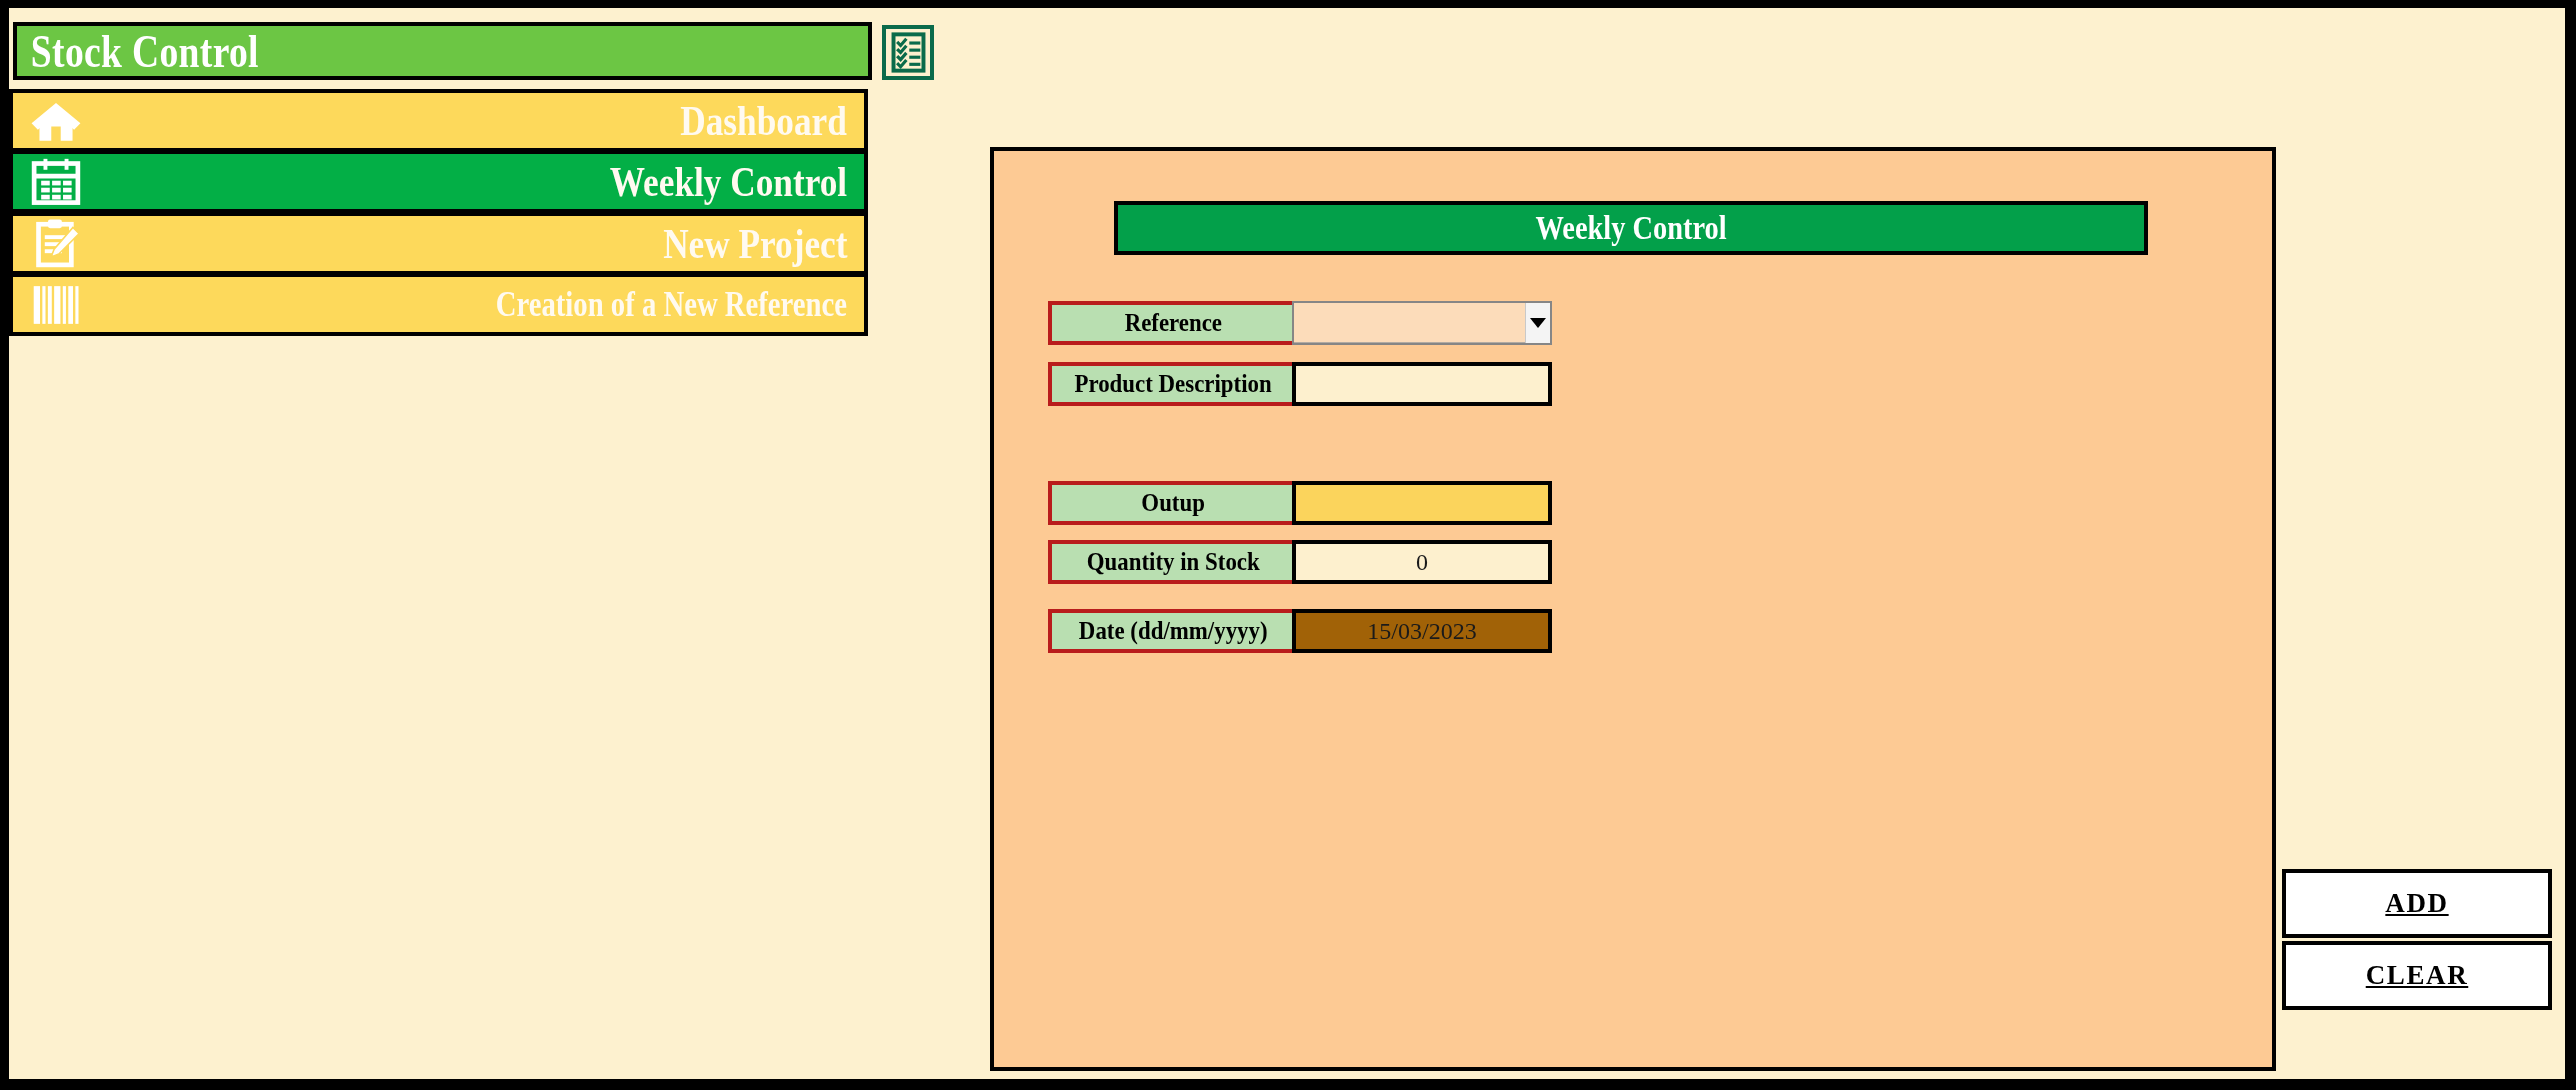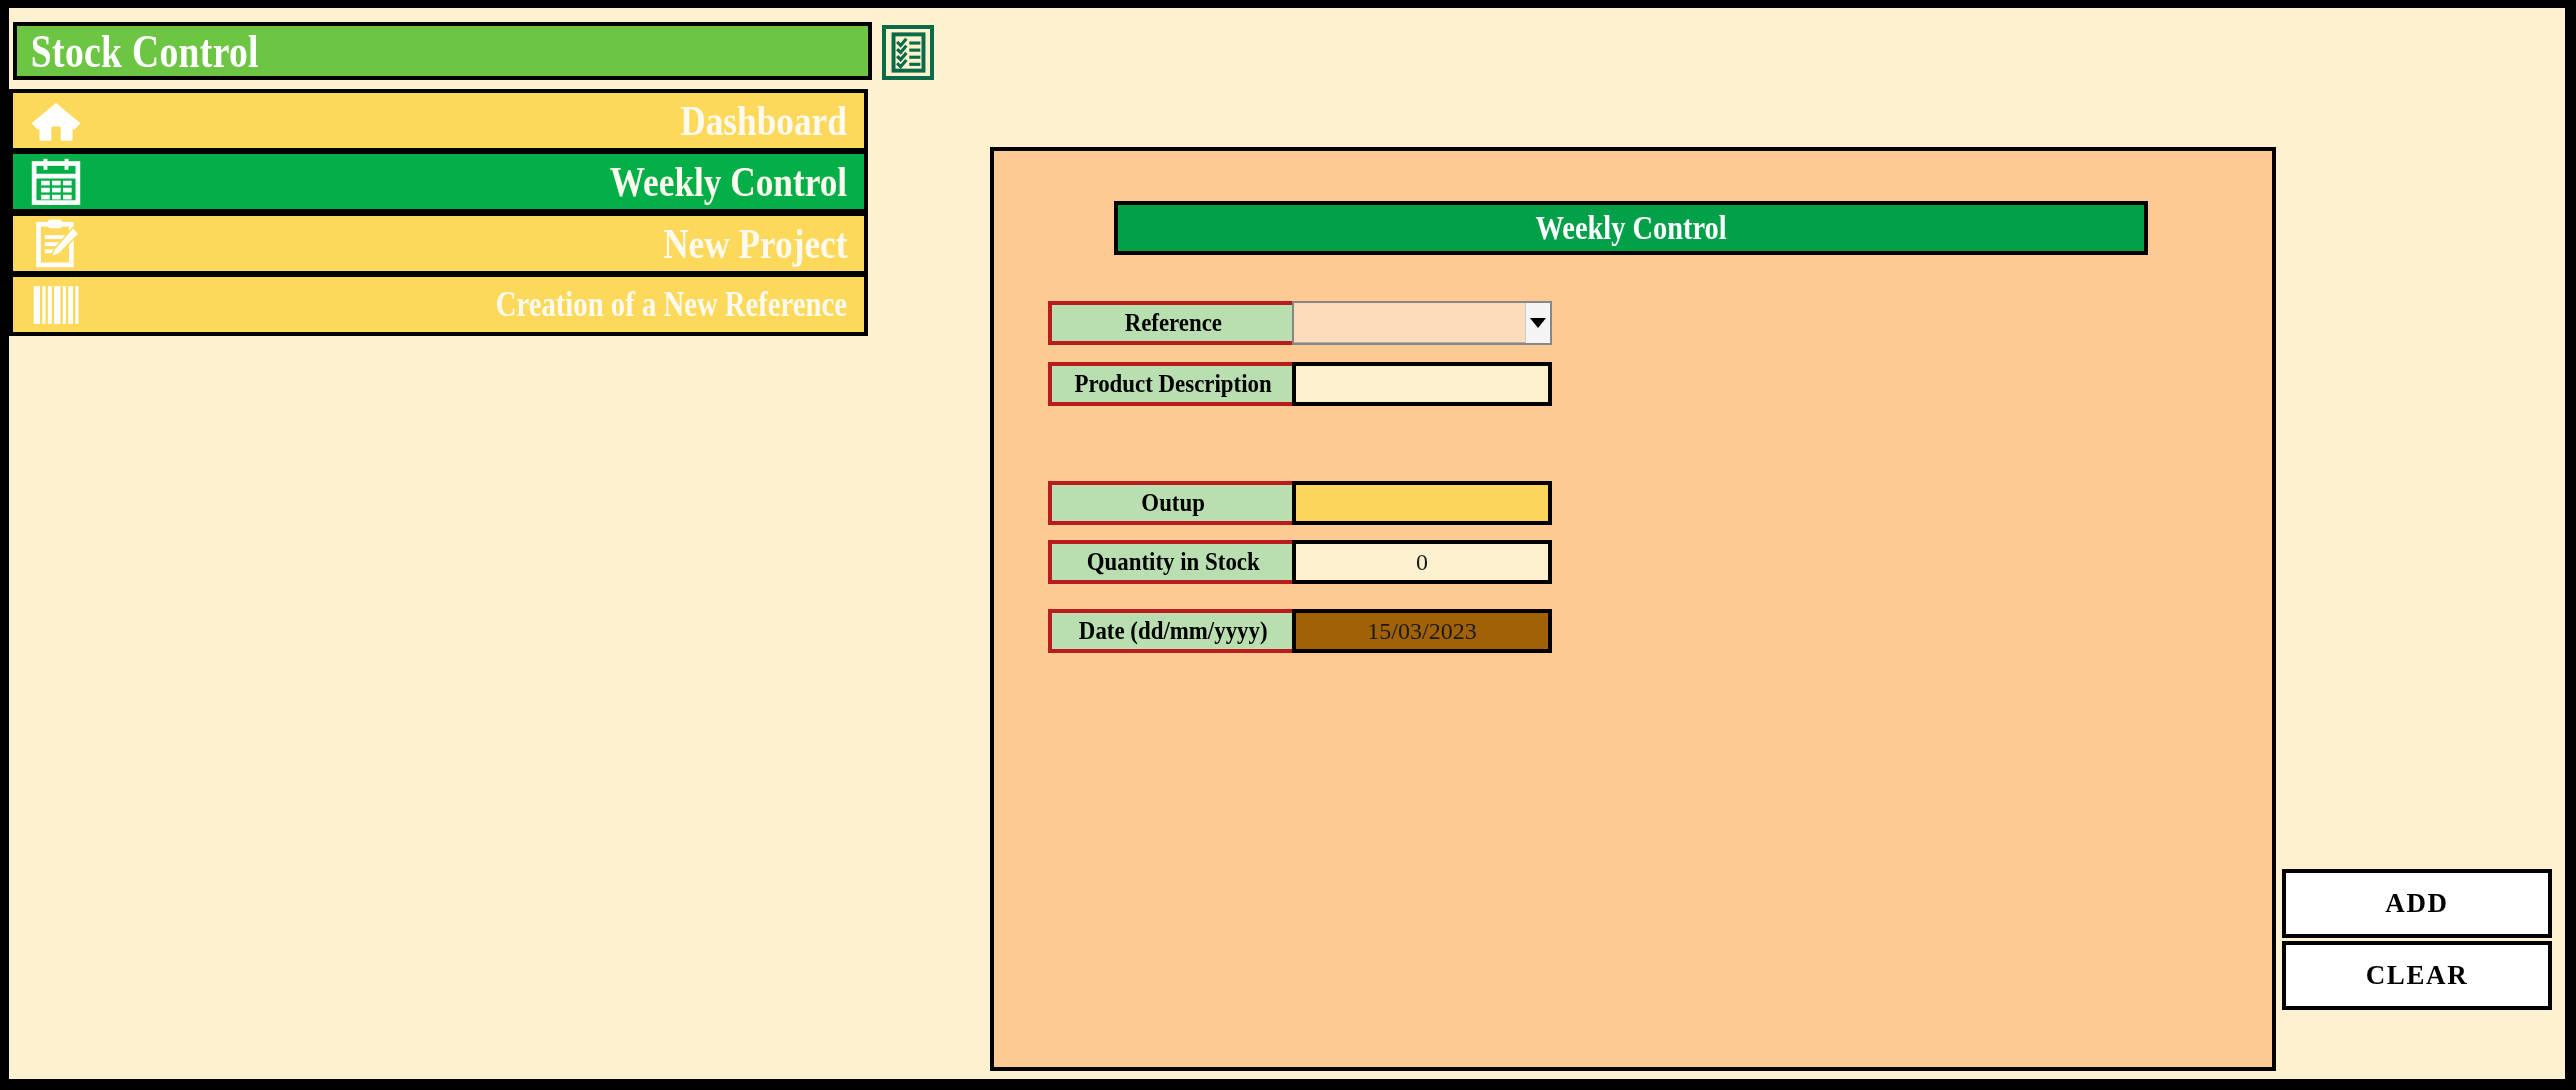"ADD" .btn span { text-decoration: none -> underline }
